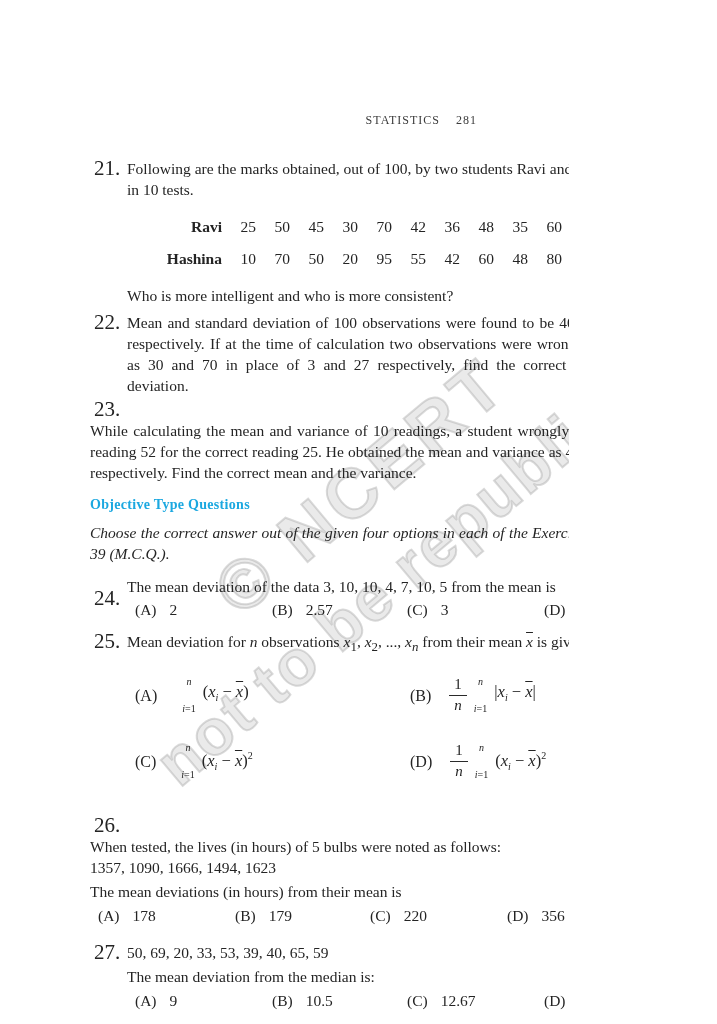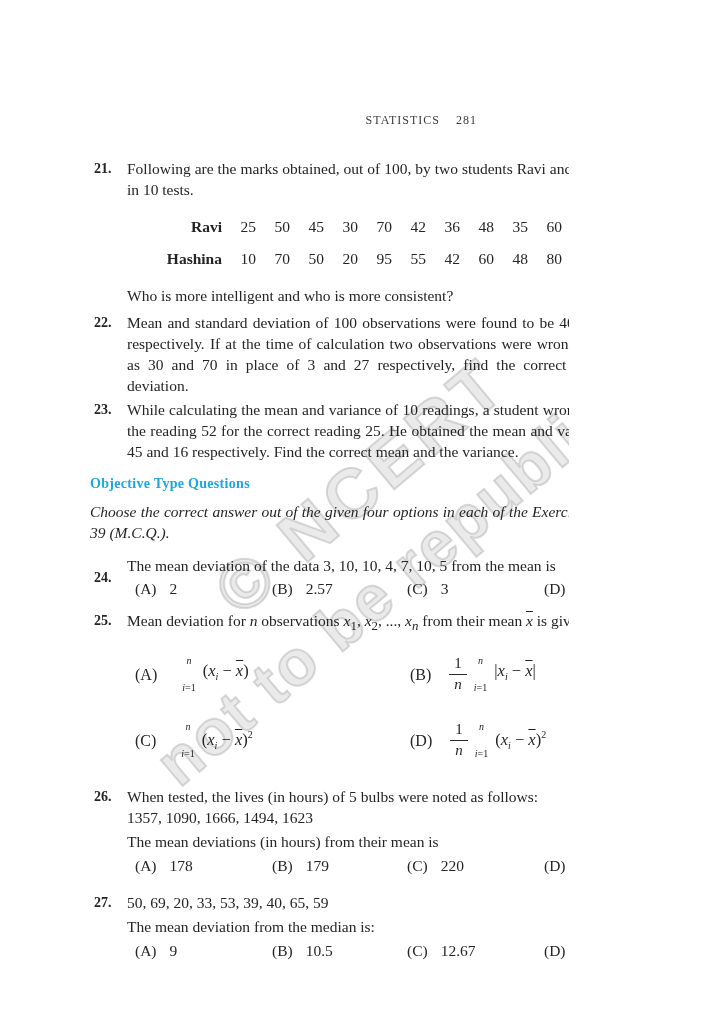"21." .qnum { font-size: 14px -> 21px; font-weight: bold -> normal }
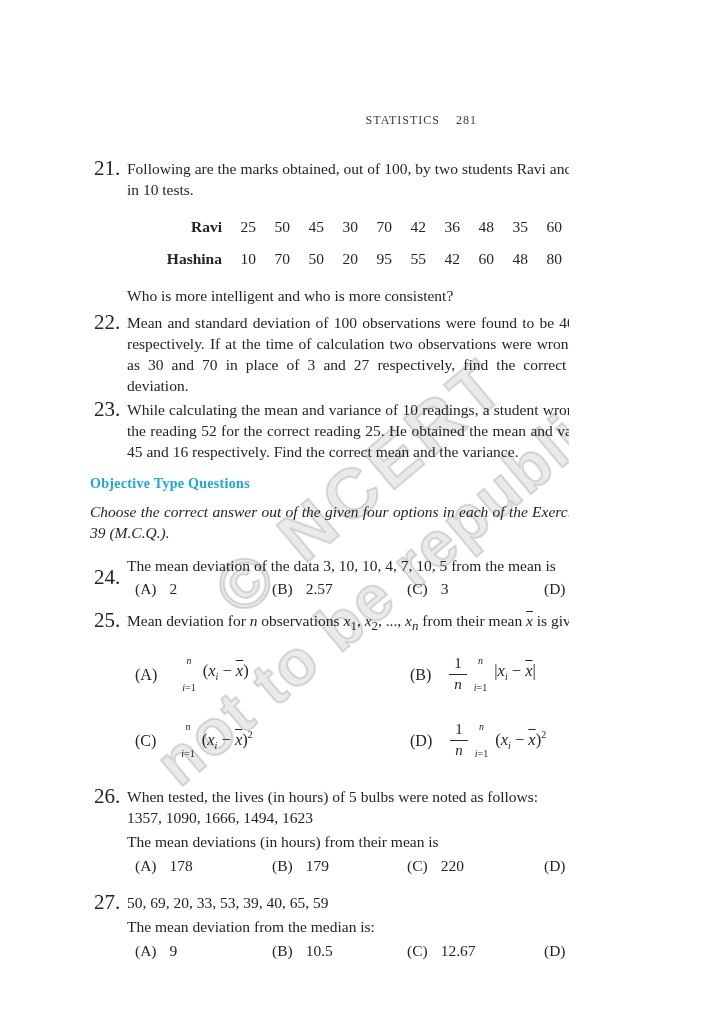"23." div.q { flex-direction: none -> column }
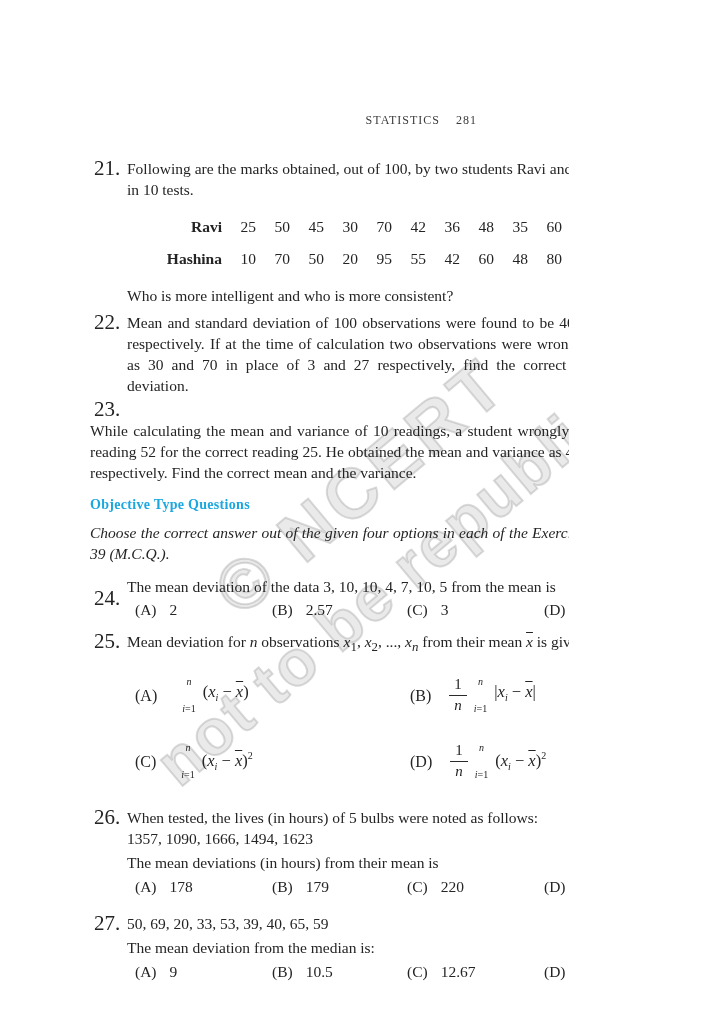"26." div.q { flex-direction: none -> column; margin-top: 18px -> 26px }
